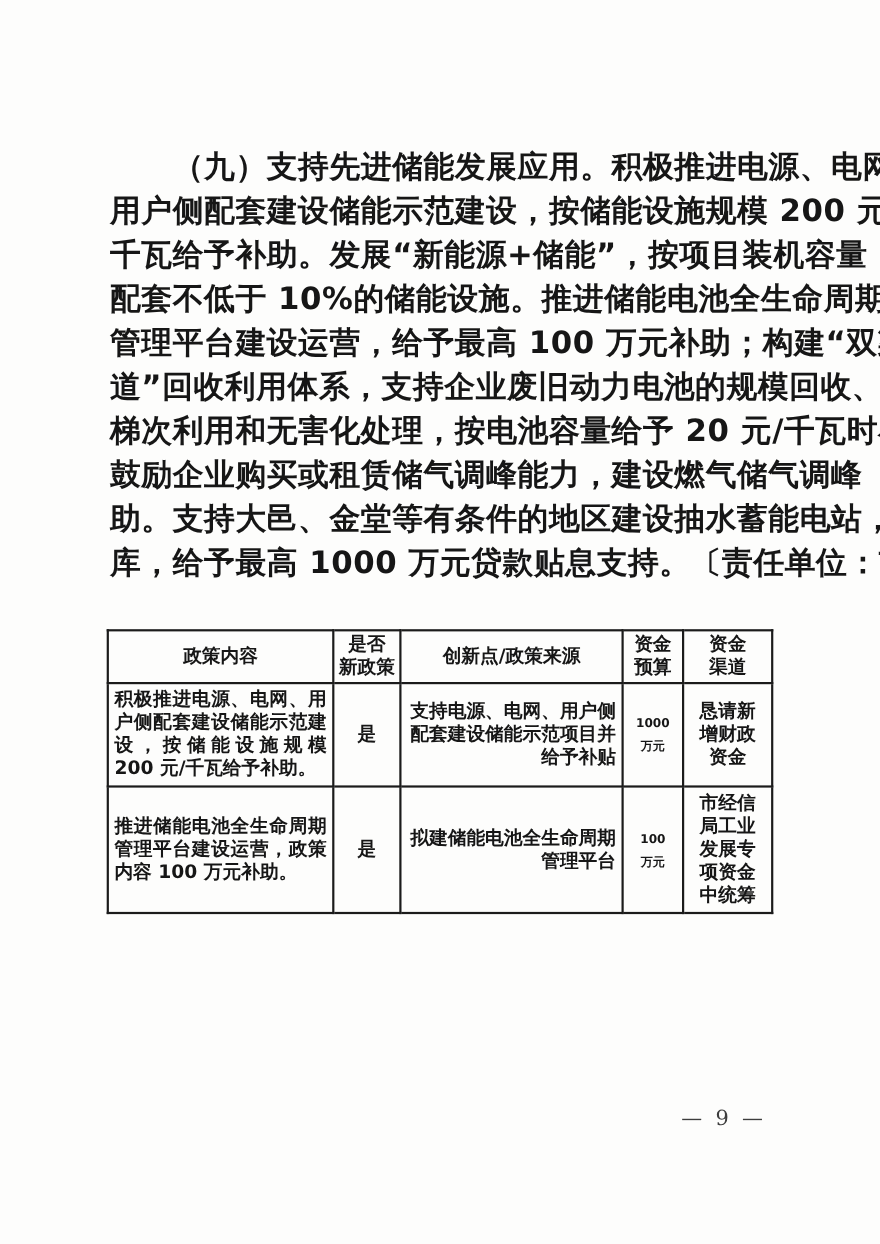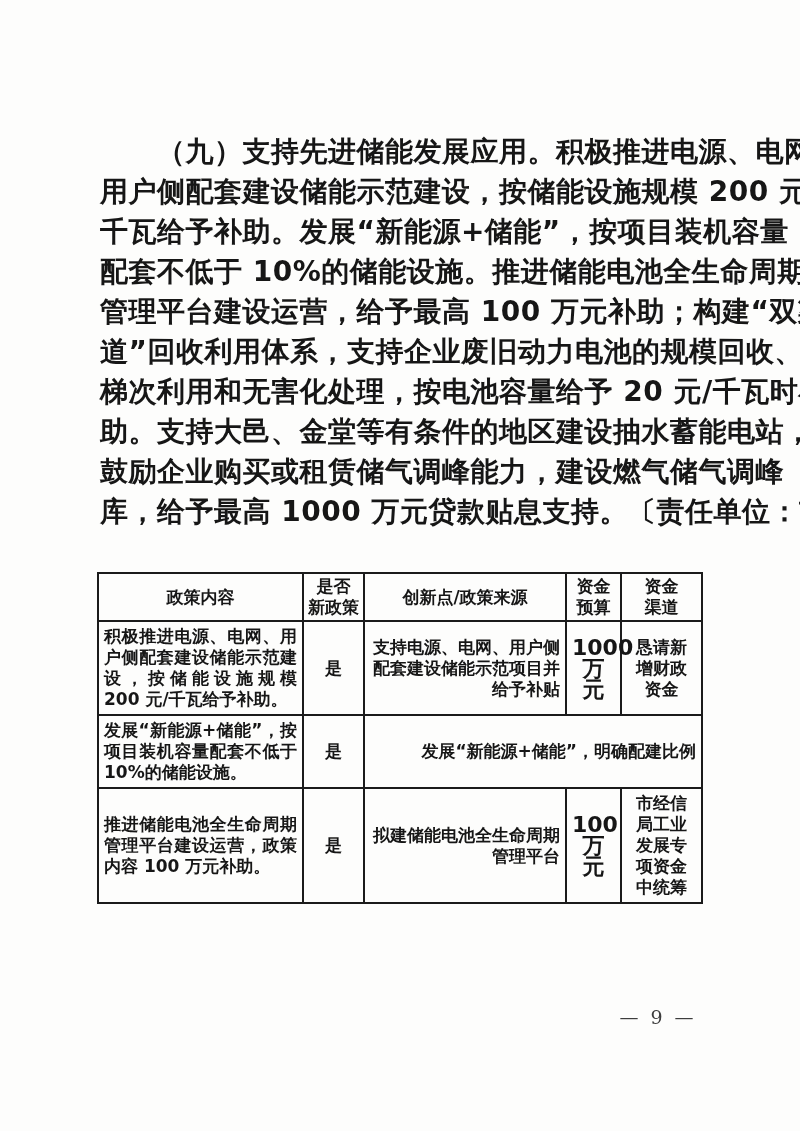"助。支持大邑、金堂等有条件的地区建设抽水蓄能电站，" div.line { order: before "鼓励企业购买或租赁储气调峰能力，建设燃气储气调峰" -> after "鼓励企业购买或租赁储气调峰能力，建设燃气储气调峰" }
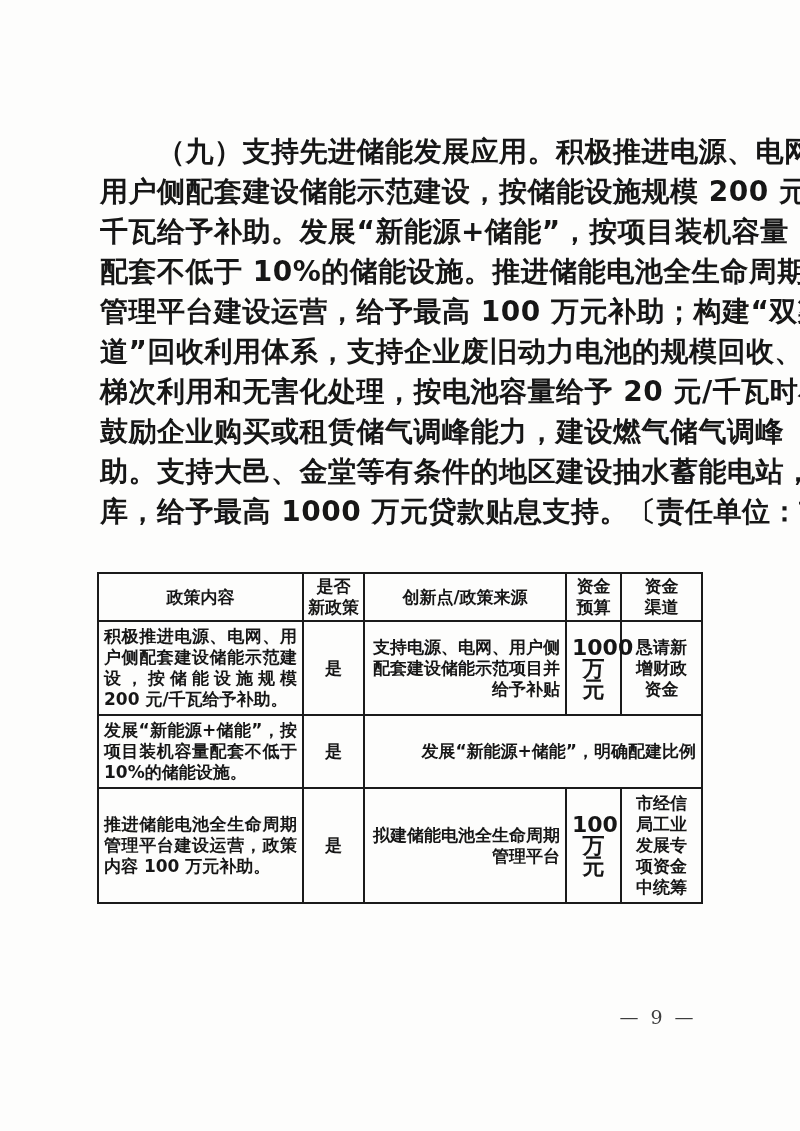"1000" td.budget { font-size: 22px -> 11px }
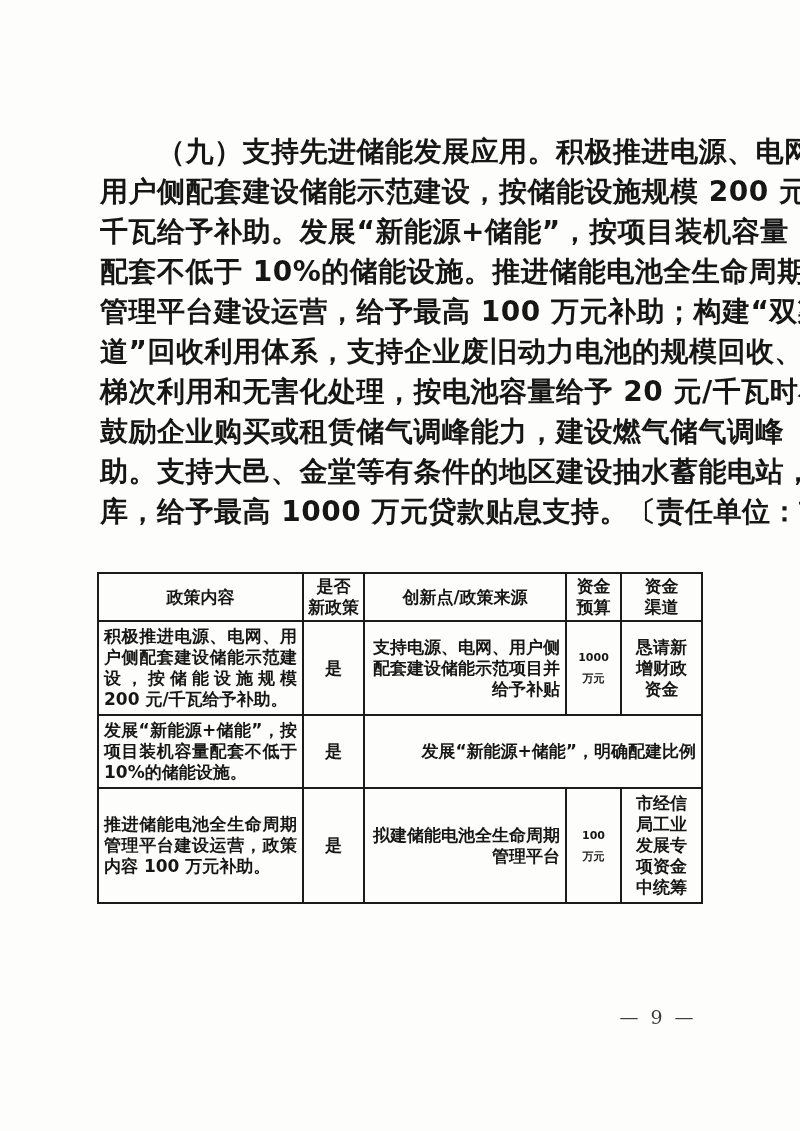"发展“新能源+储能”，按项目装机容量配套不低于 10%的储能设施。" tr { html: <tr> <td>发展“新能源+储能”，按项目装机容量配套不低于 10%的储能设施。</td> <td>是</td> <td>发展“新能源+储能”，明确配建比例</td> </tr> -> none }
